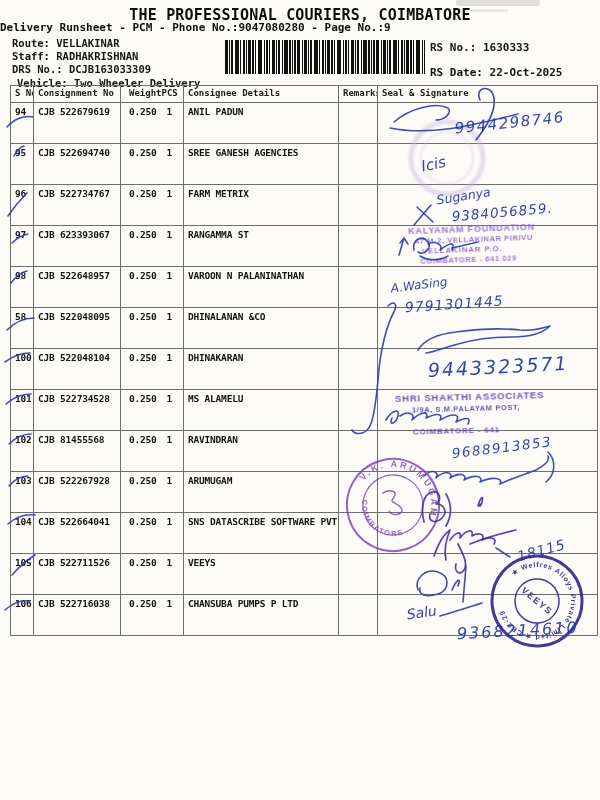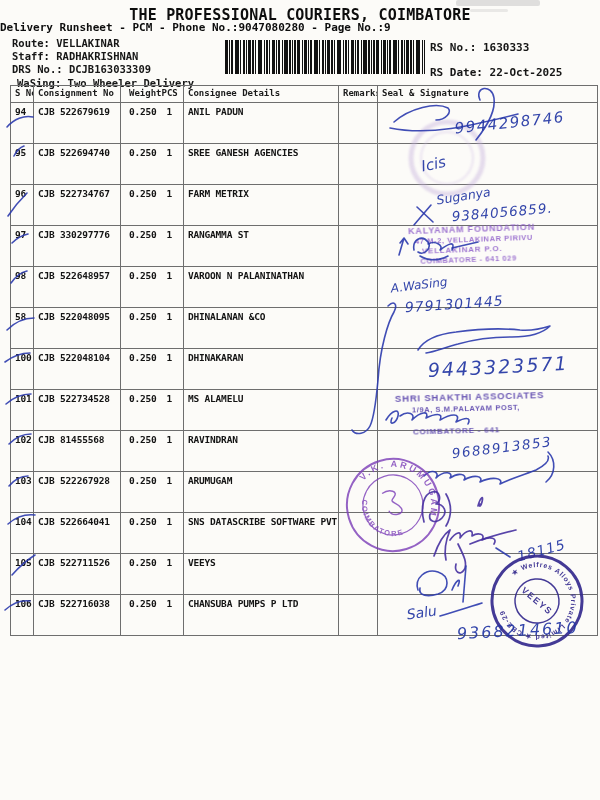"WaSing:" span { text: WaSing -> Vehicle }
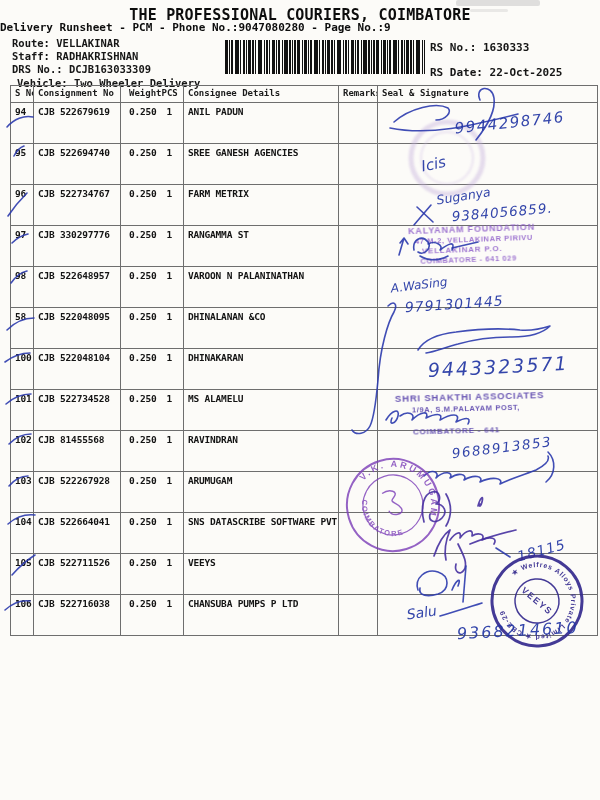"CJB 330297776" td { text: 330297776 -> 623393067 }
